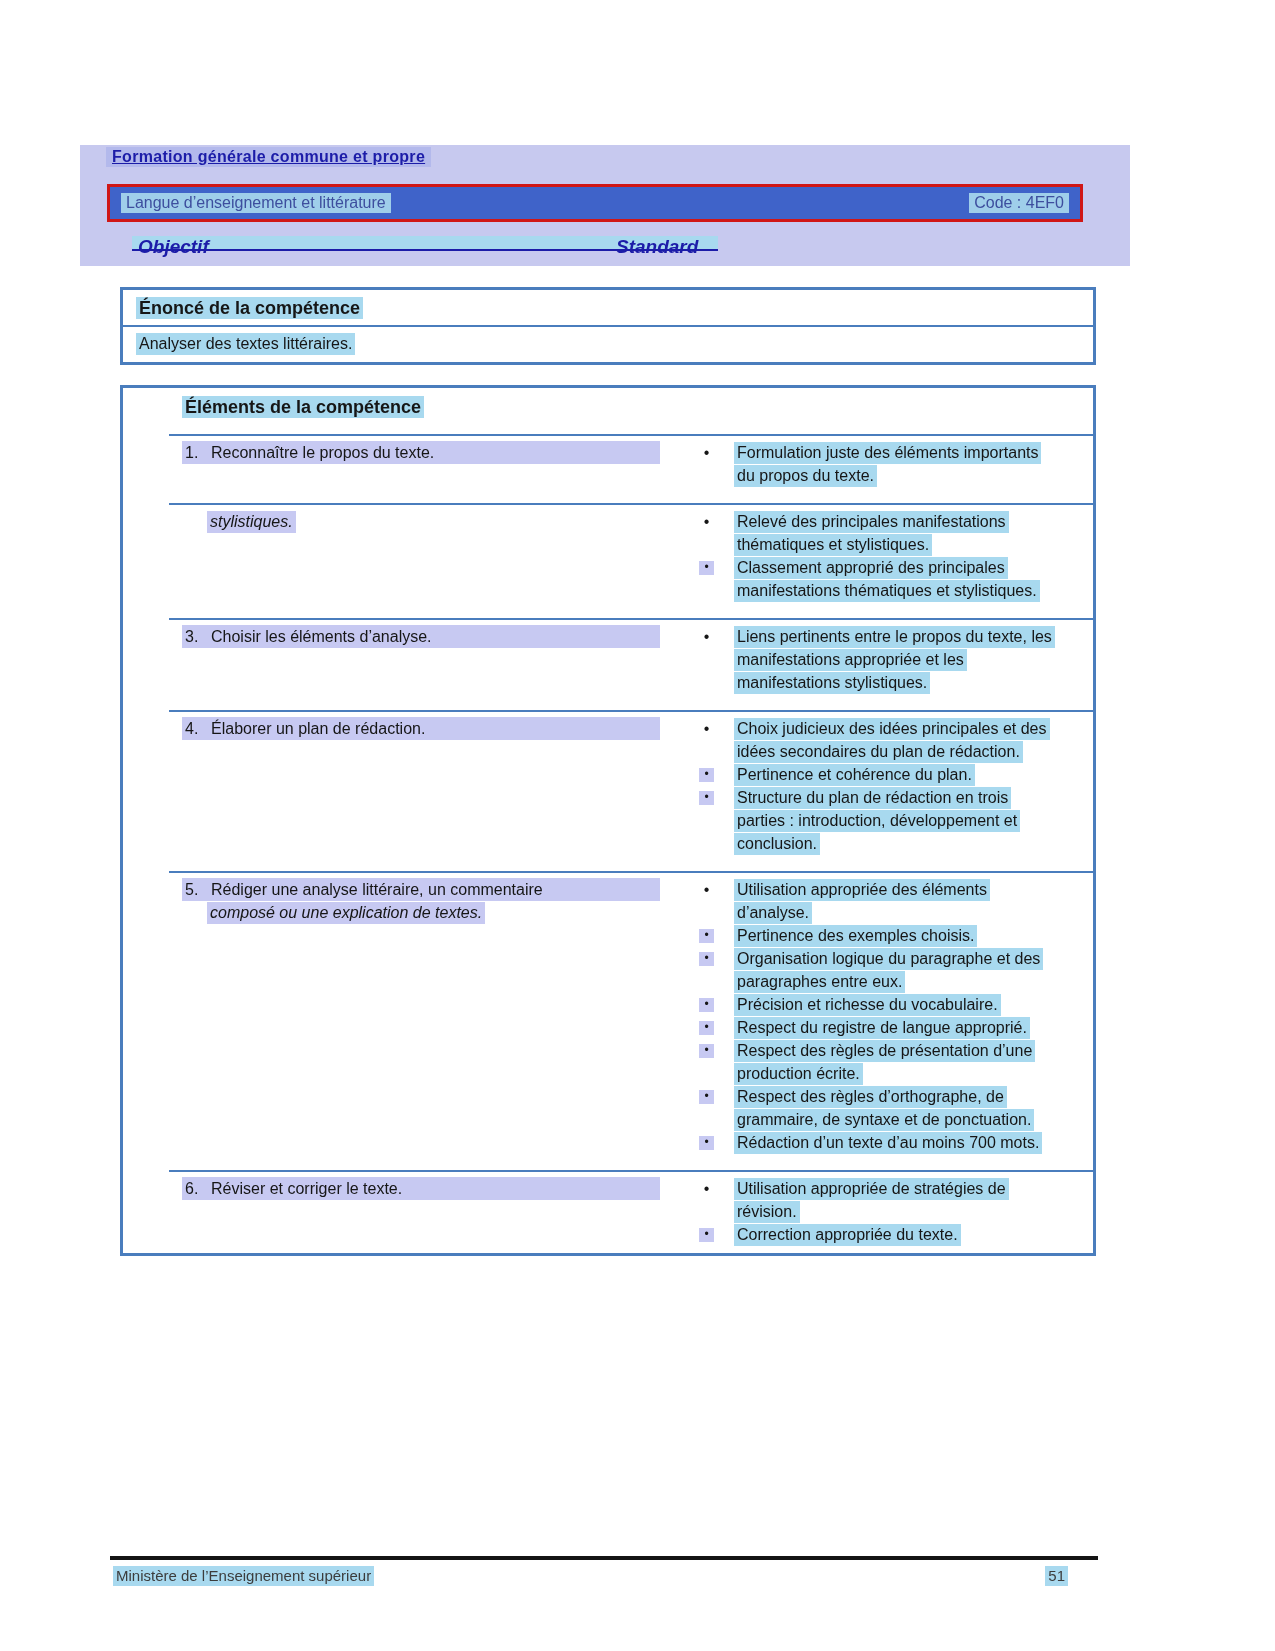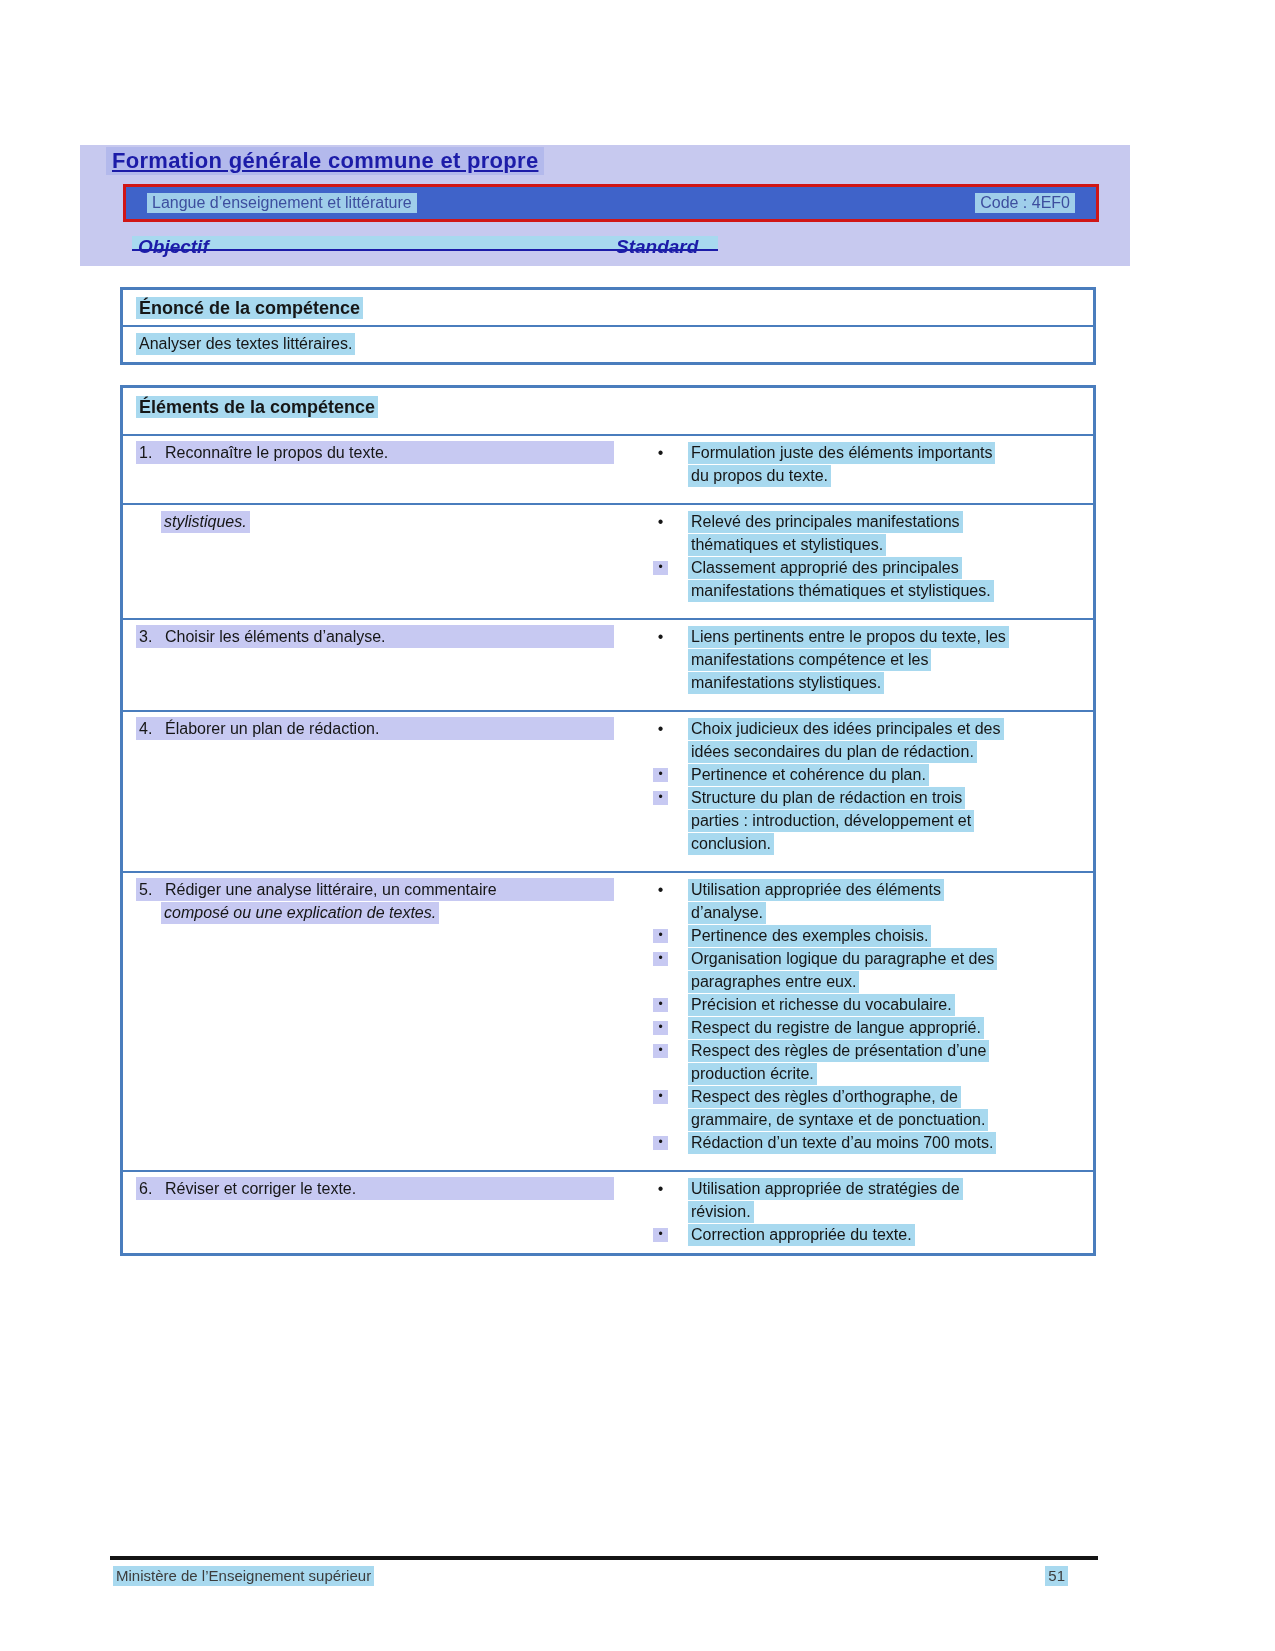"Formation générale commune et propre" .banner-title { font-size: 22px -> 16px }
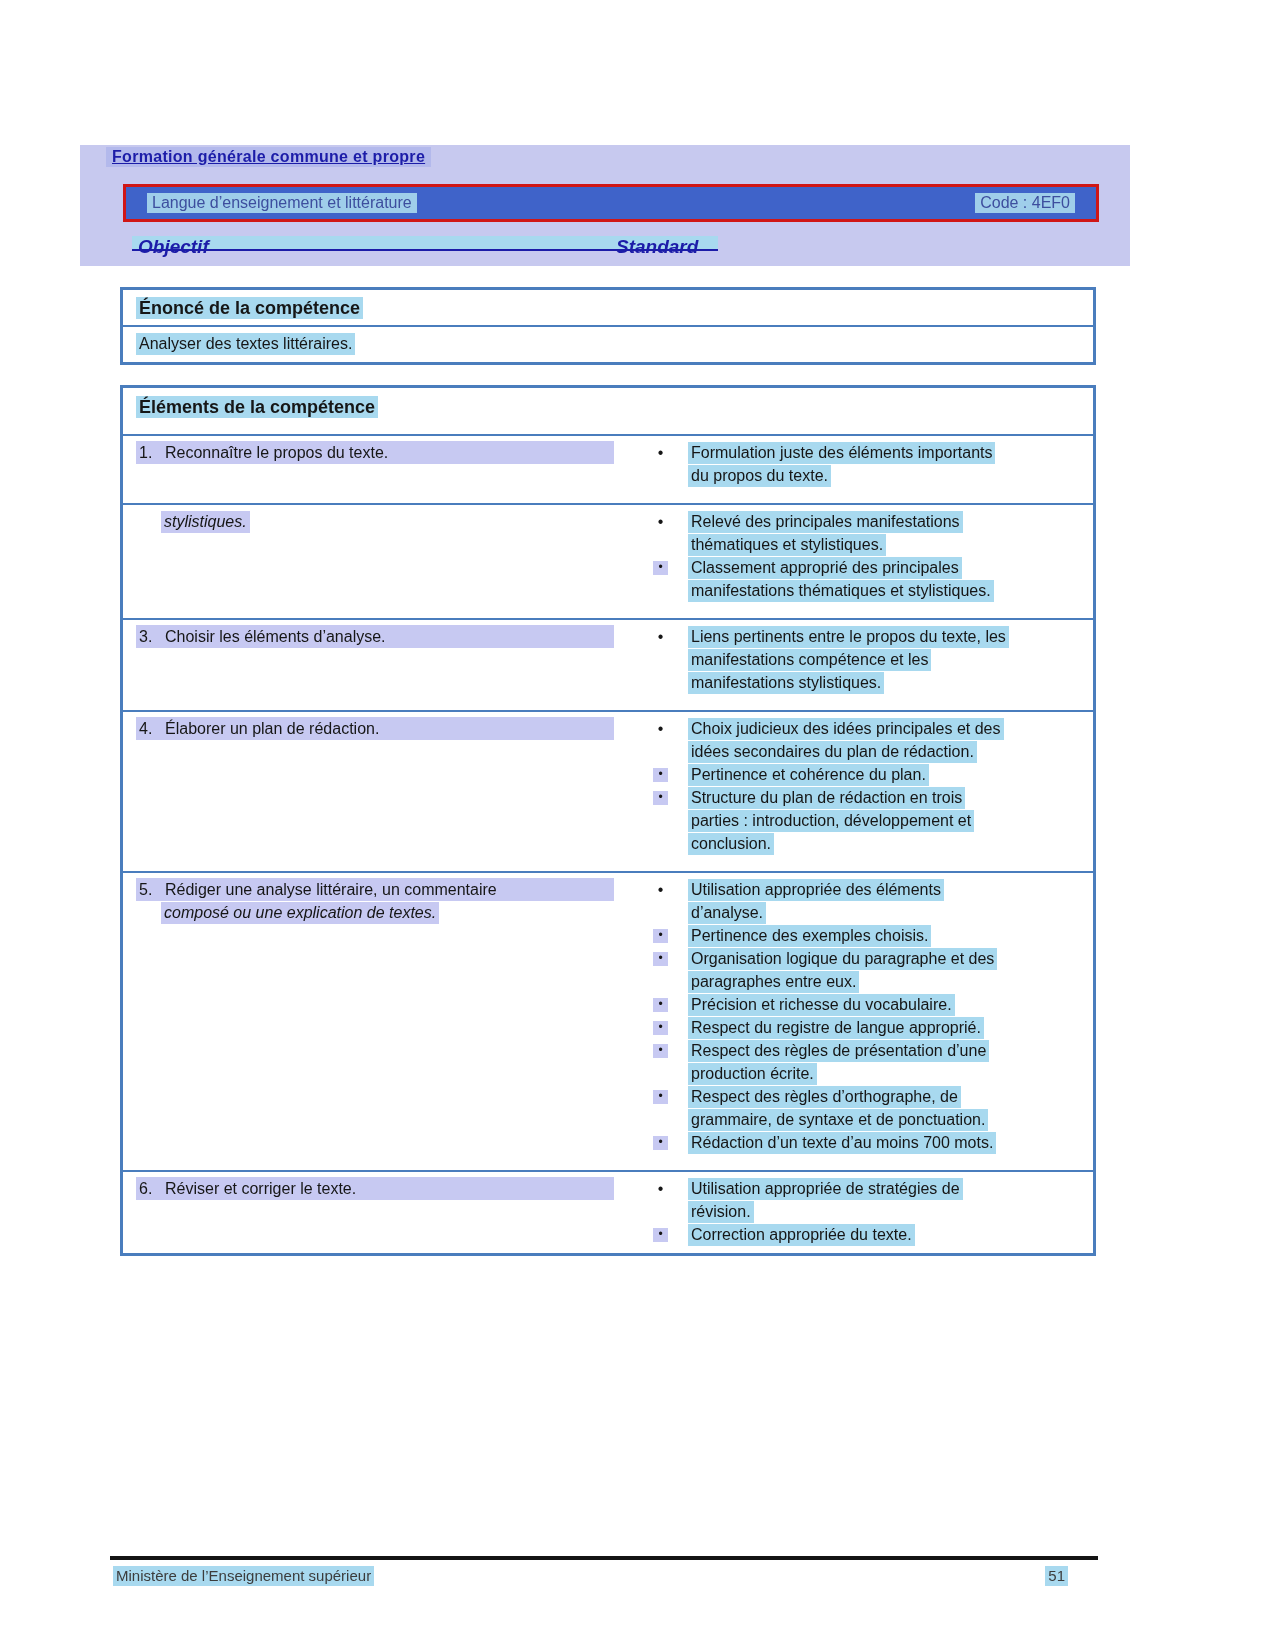"Langue d’enseignement et littérature" .code-bar { left: 43px -> 27px; padding: 0 21px -> 0 11px }
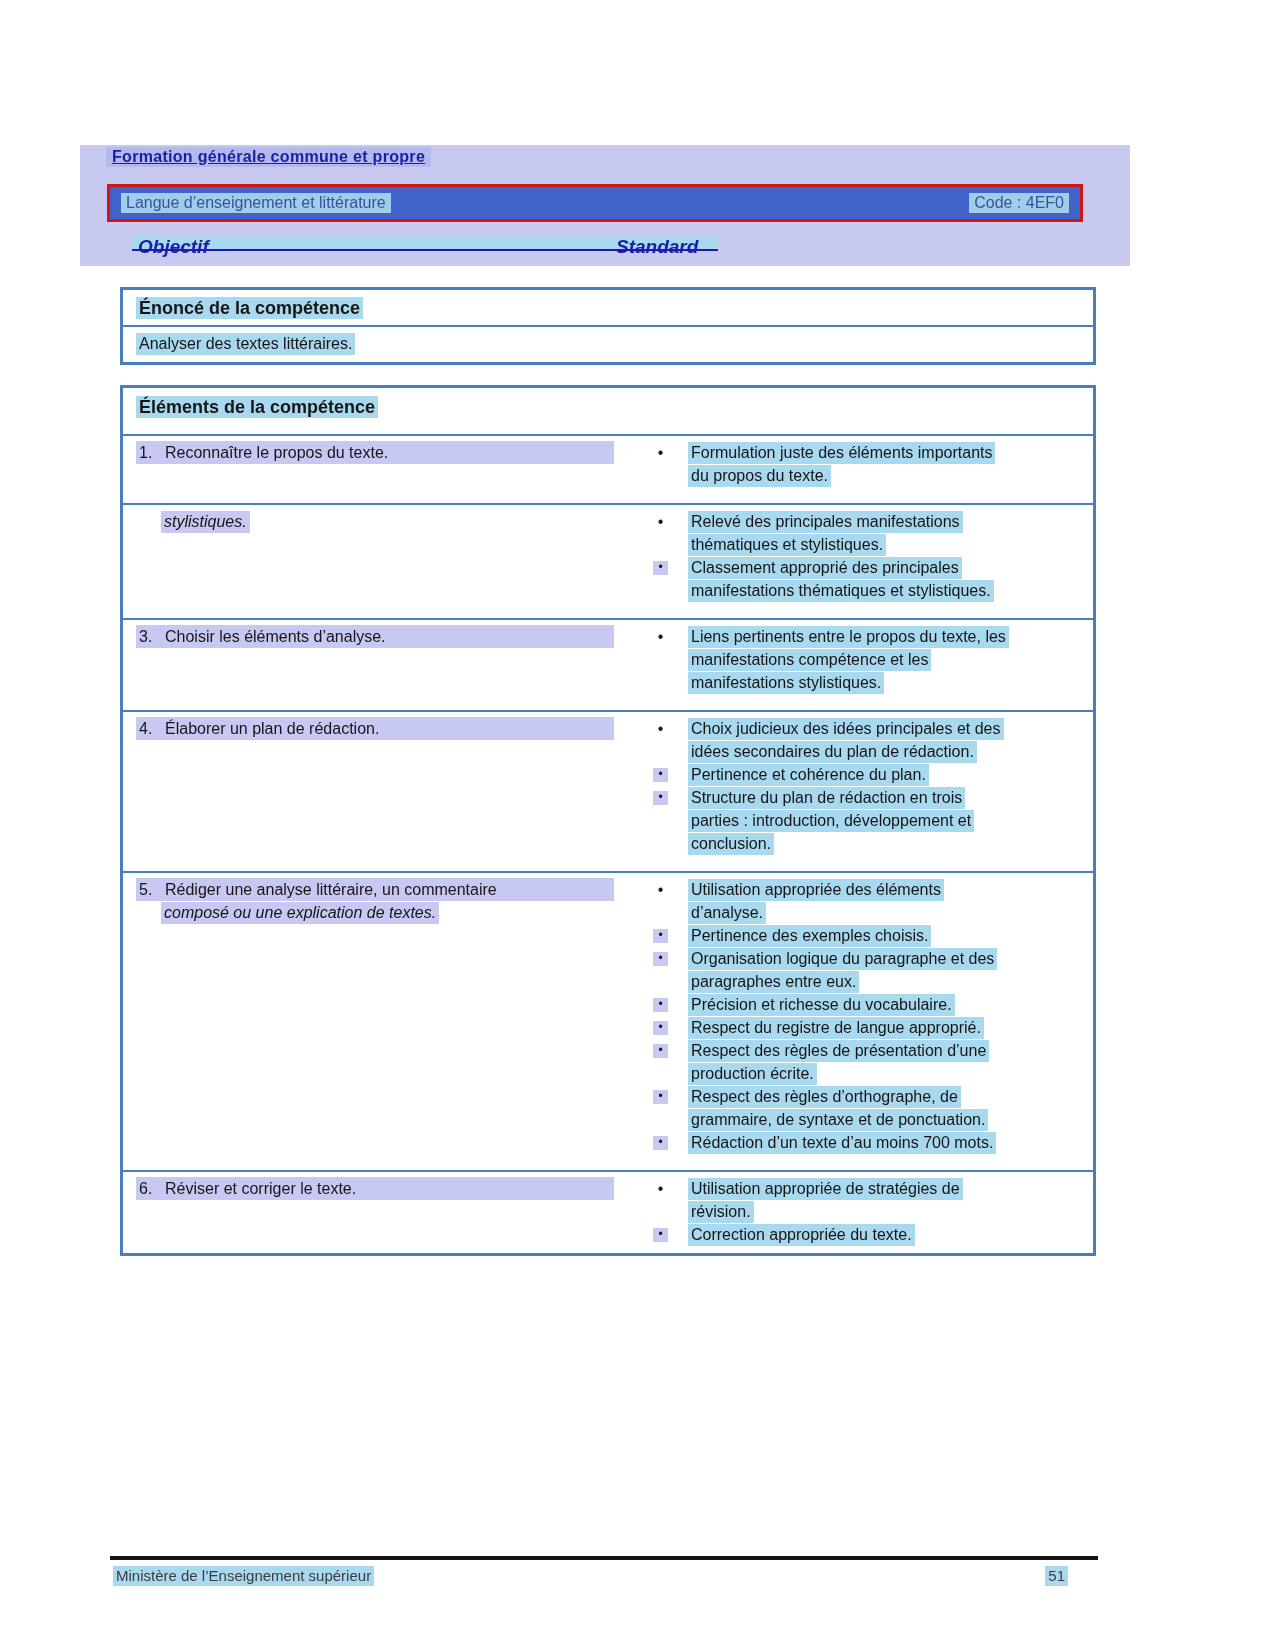"Éléments de la compétence" .t2 { padding-left: none -> 46px }
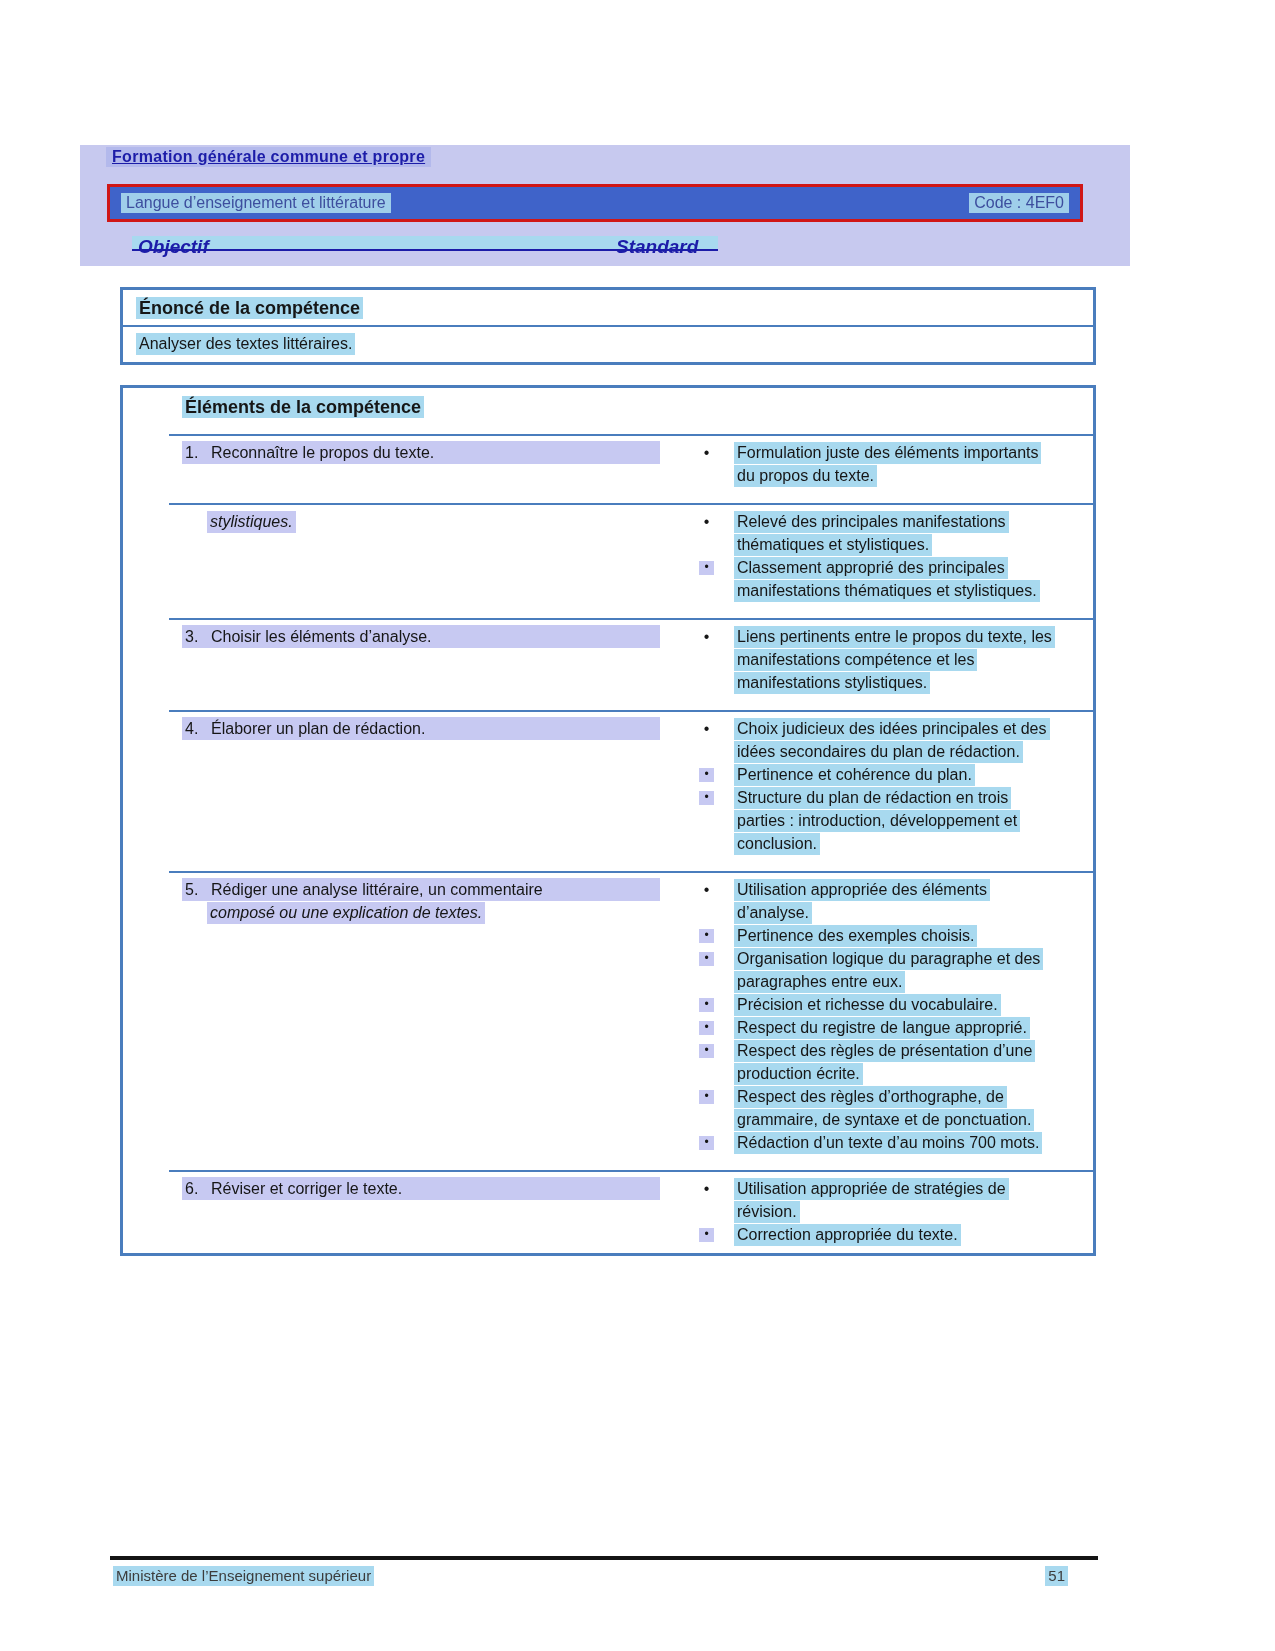"manifestations compétence et les" span.hl { text: compétence -> appropriée }
